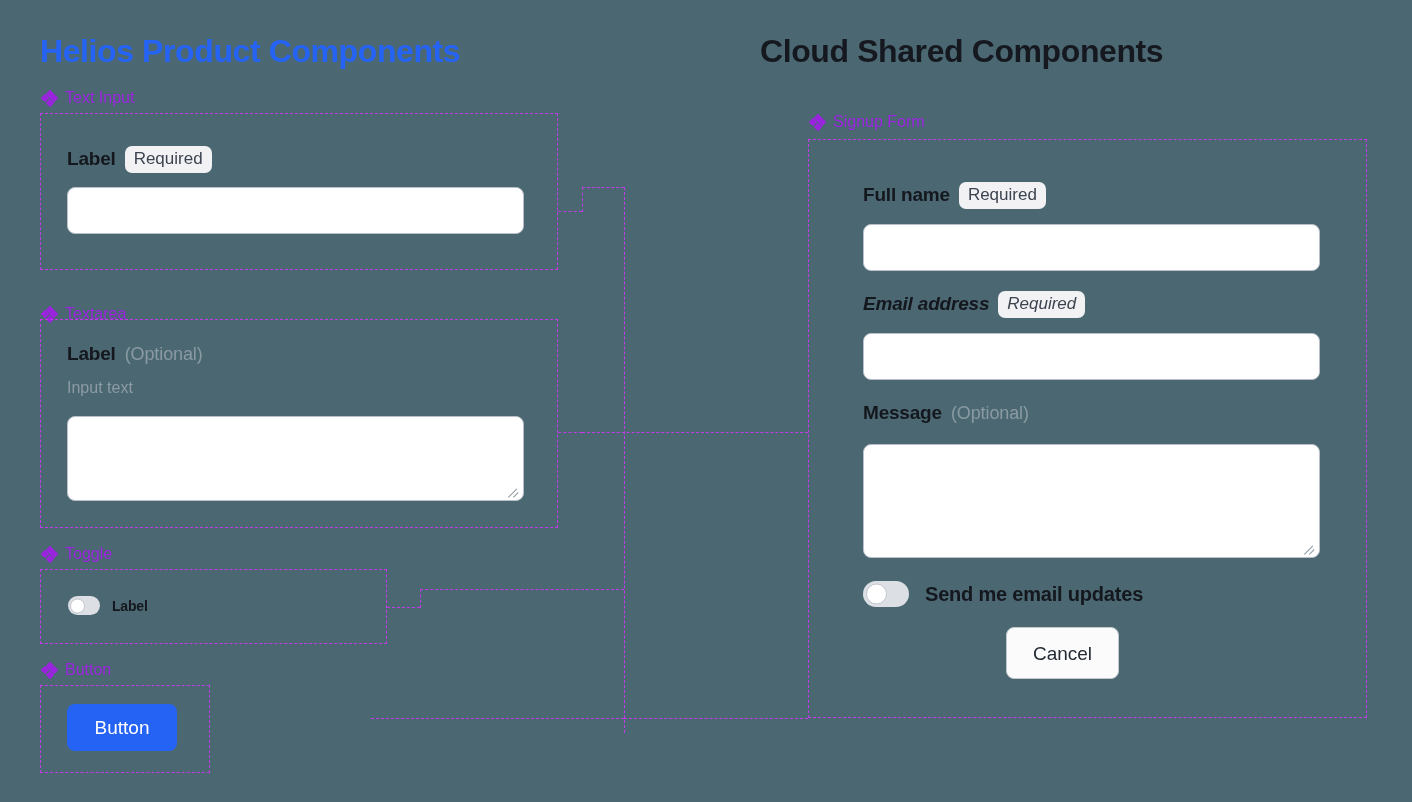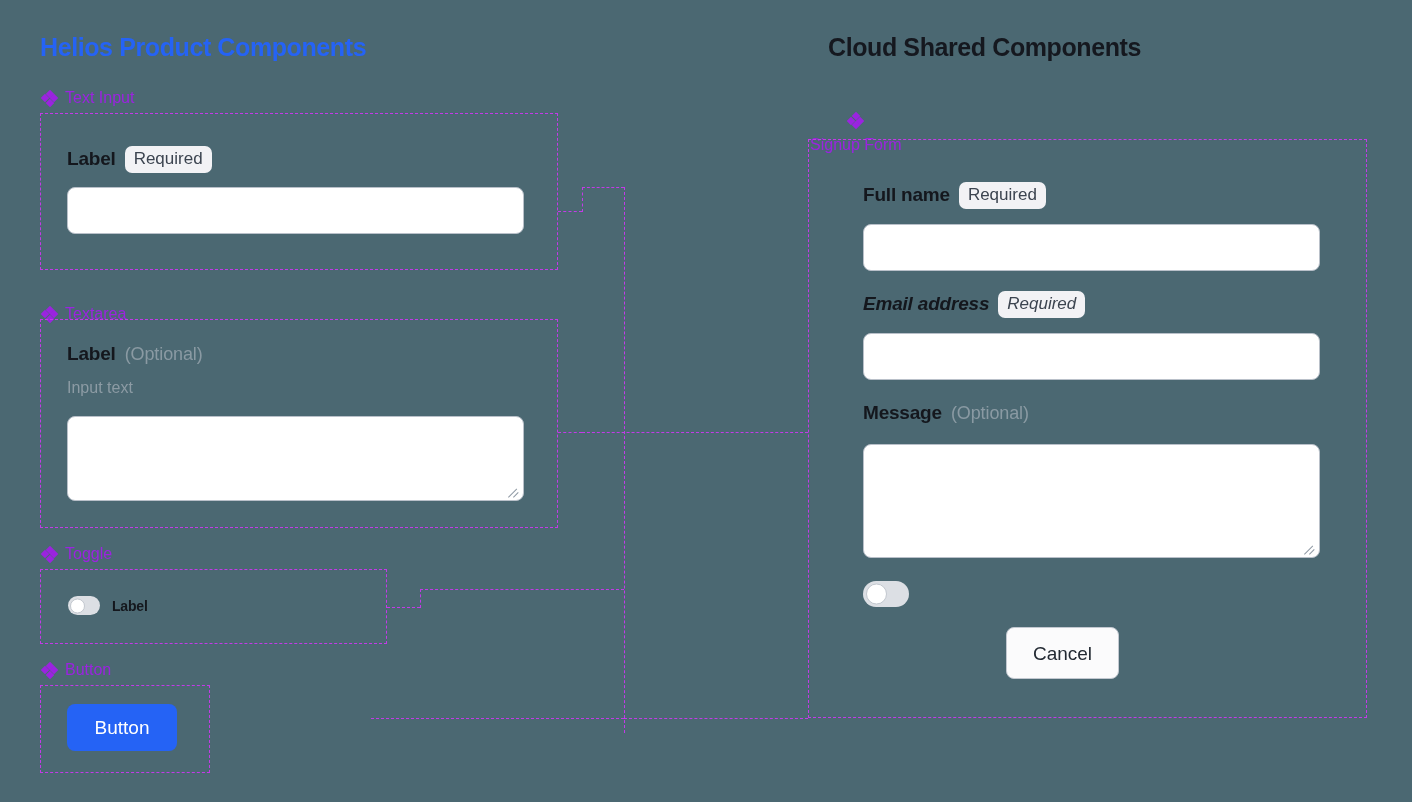"Helios Product Components" .col-title { font-size: 25px -> 32px }
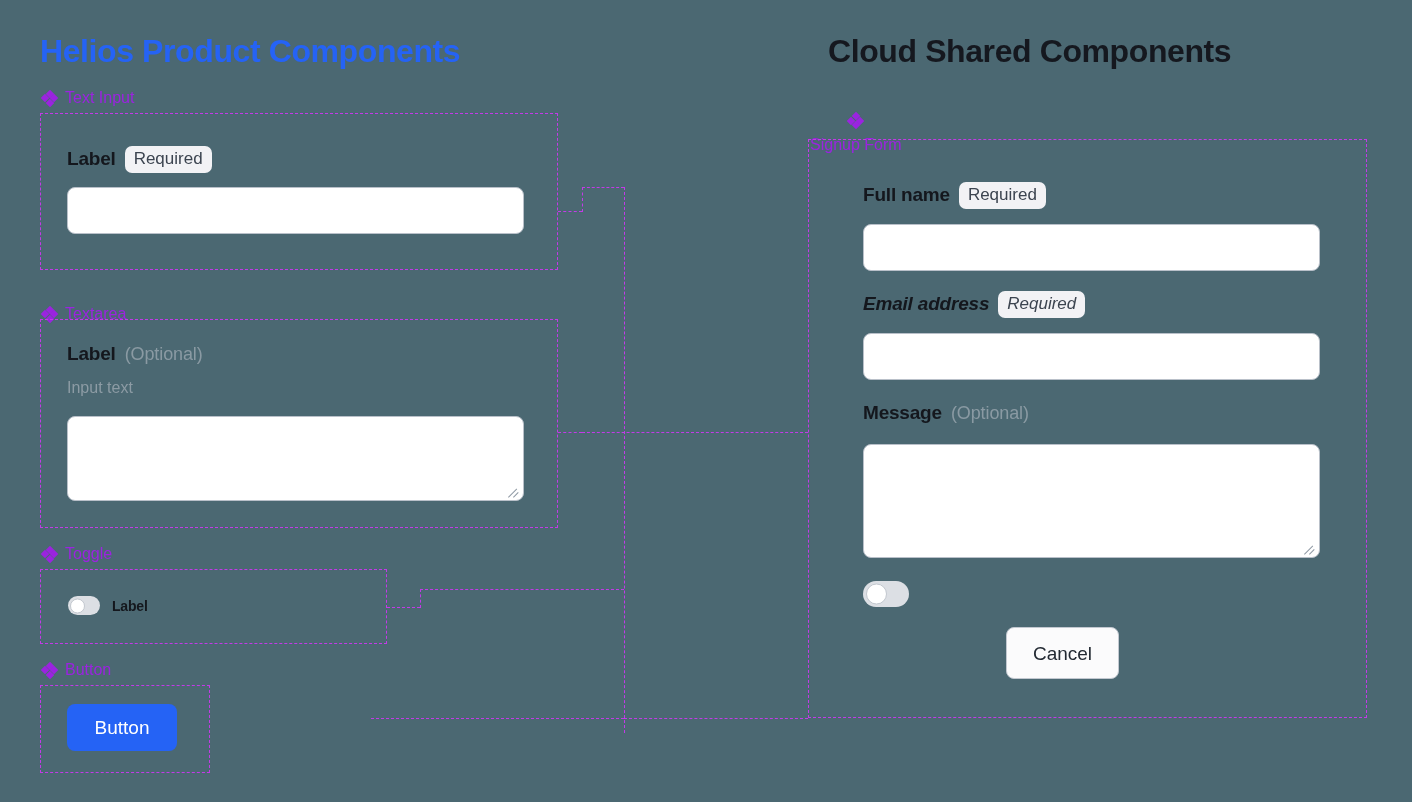"Cloud Shared Components" #right-title { left: 828px -> 760px }
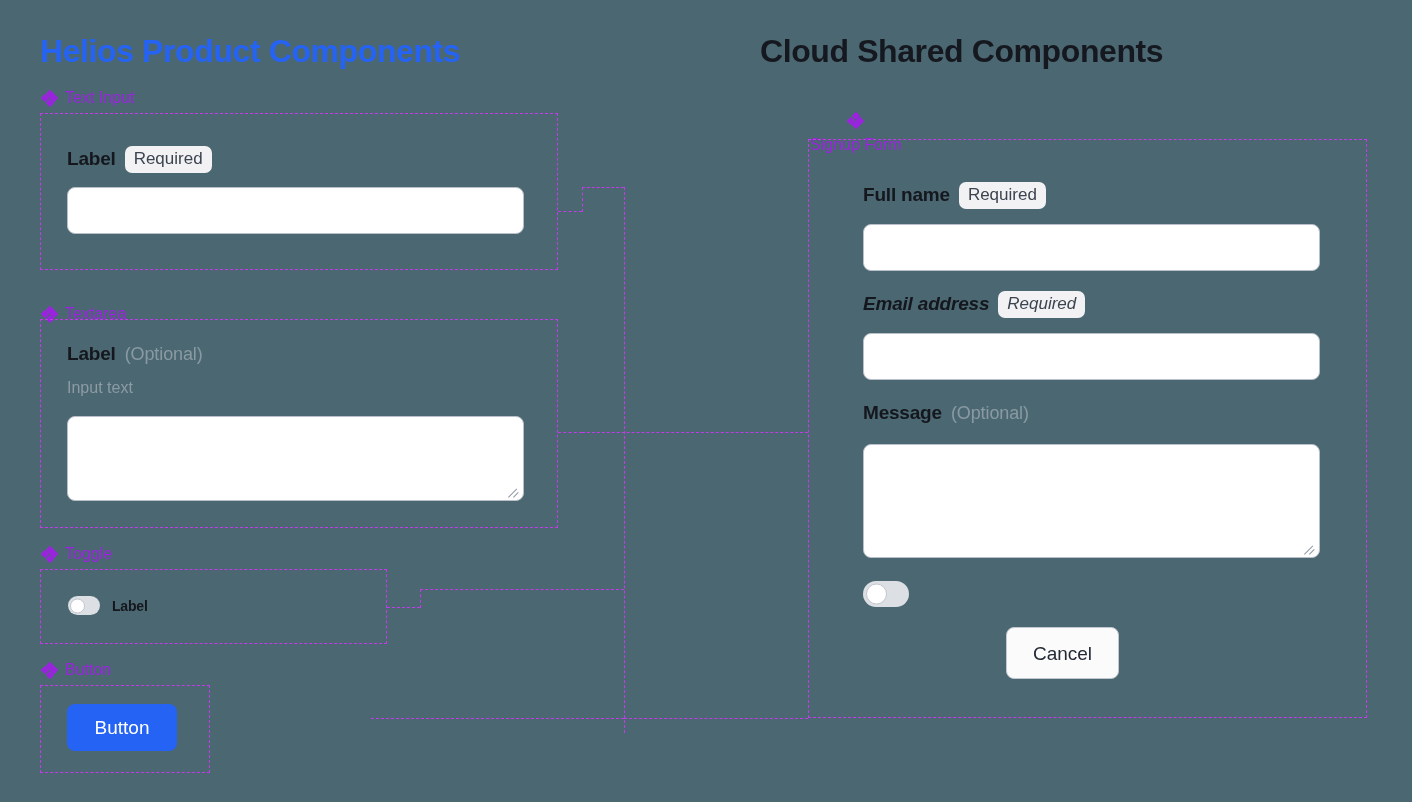"Signup Form" div.sec-label { flex-direction: column -> none }
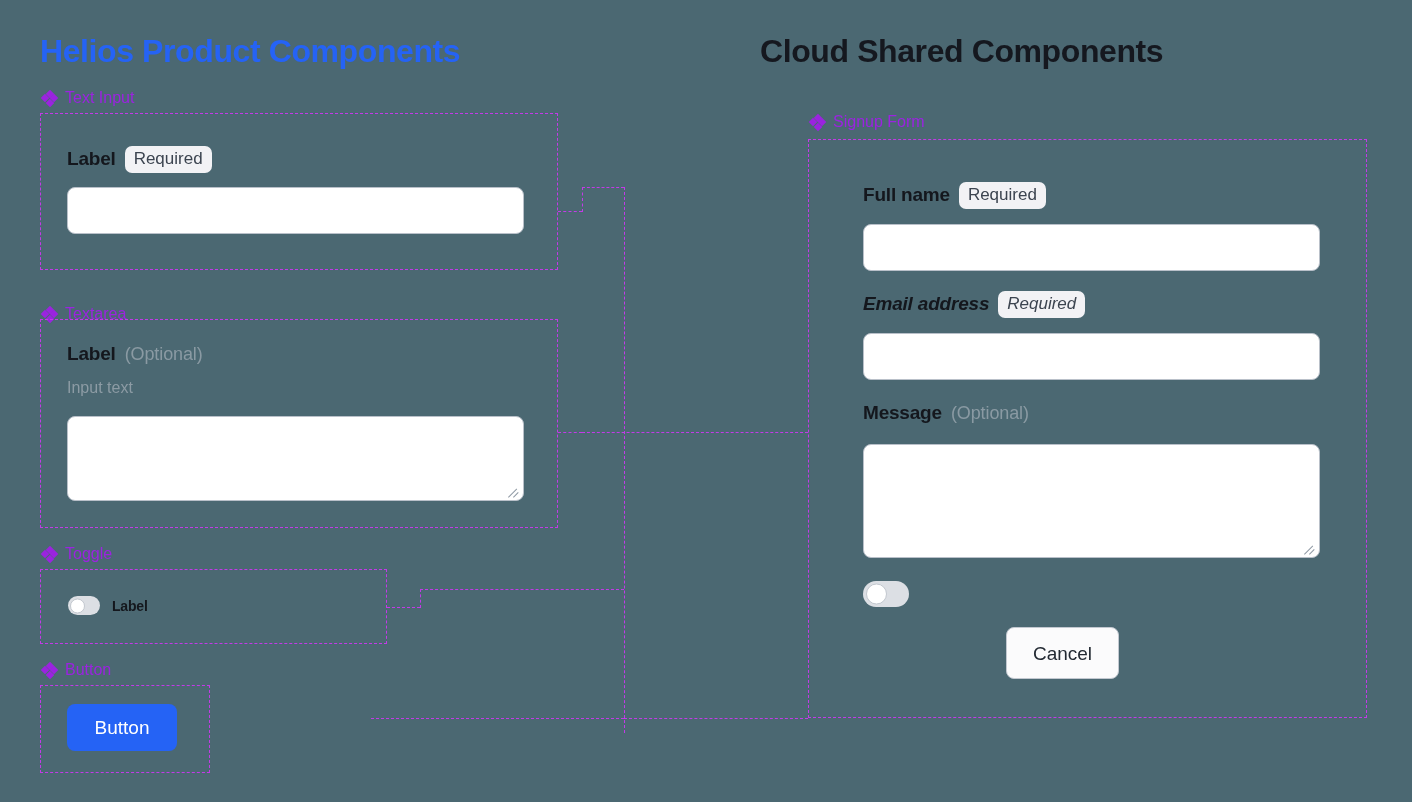"Send me email updates" span.tog-lbl { html: none -> <span>Send me email updates</span> }
